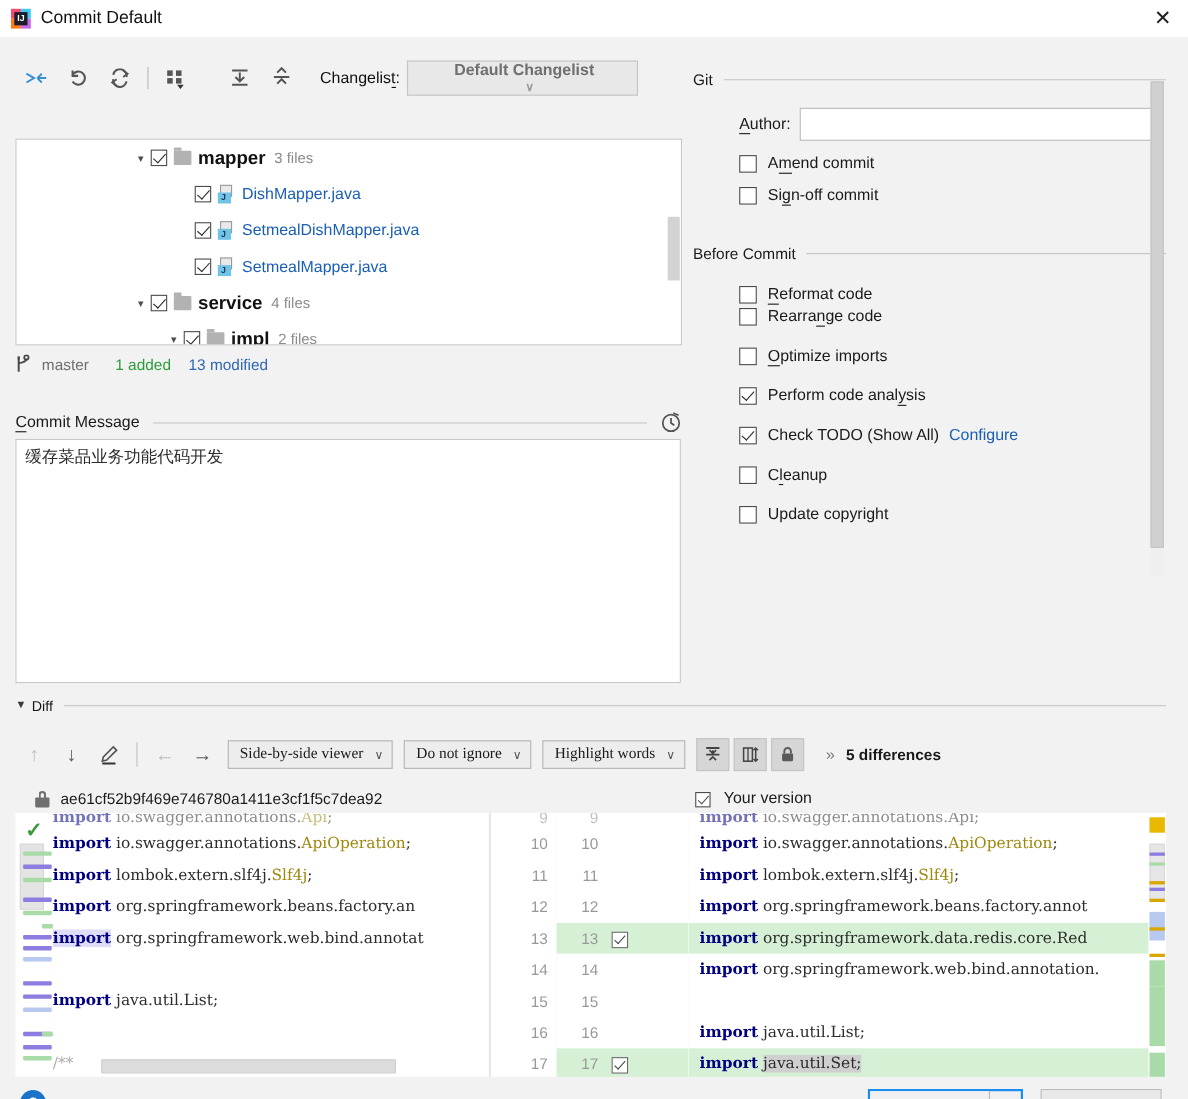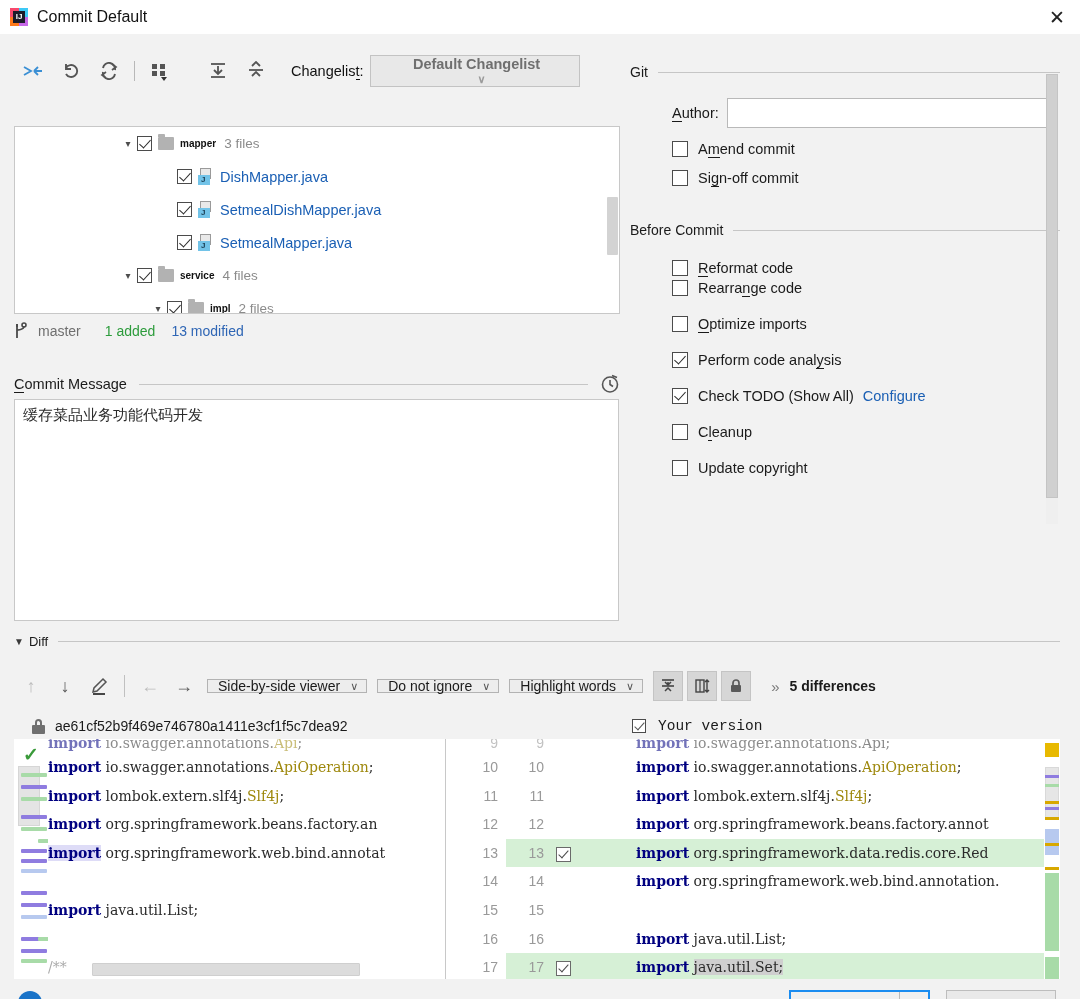"mapper" .node-name { font-size: 10px -> 17px }
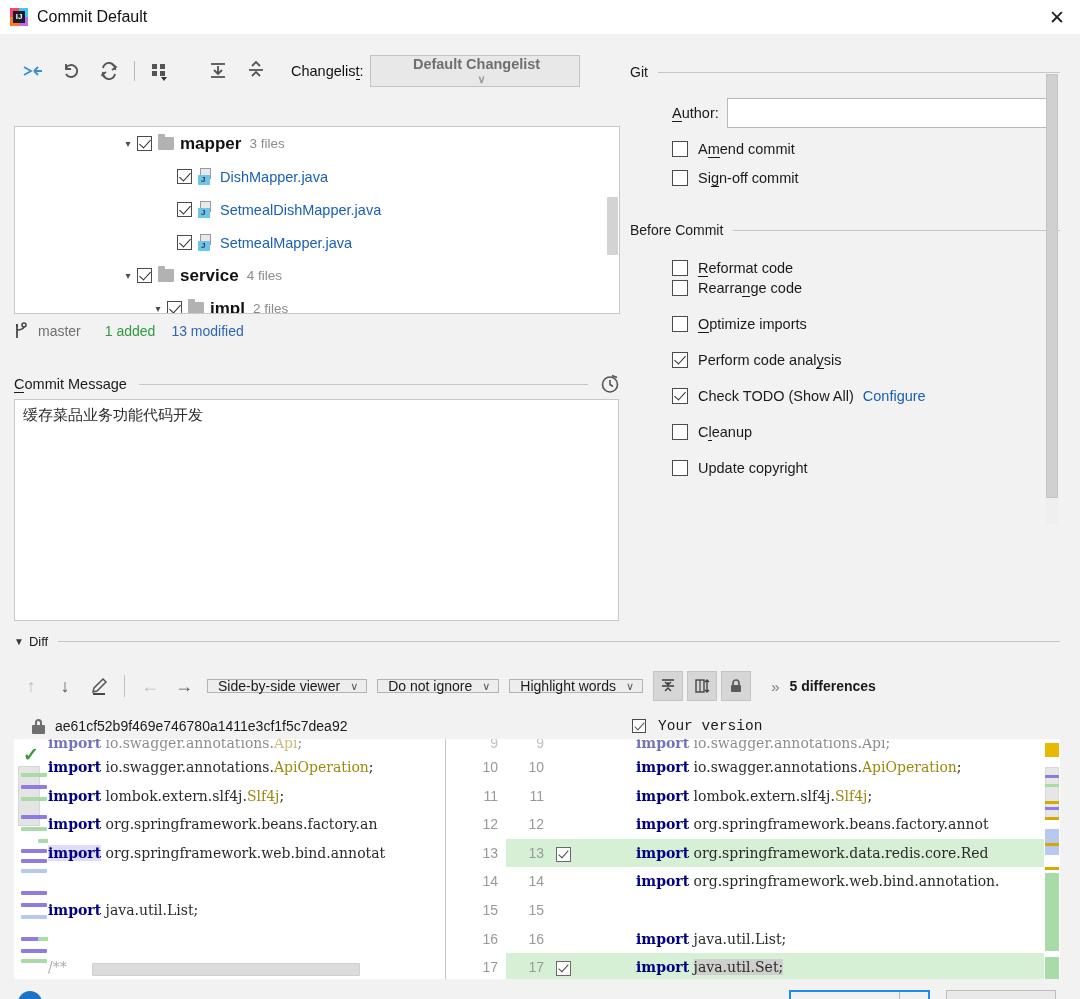"Side-by-side viewer" .dcombo { font-family: none -> Liberation Serif, serif; height: 14px -> 26px }
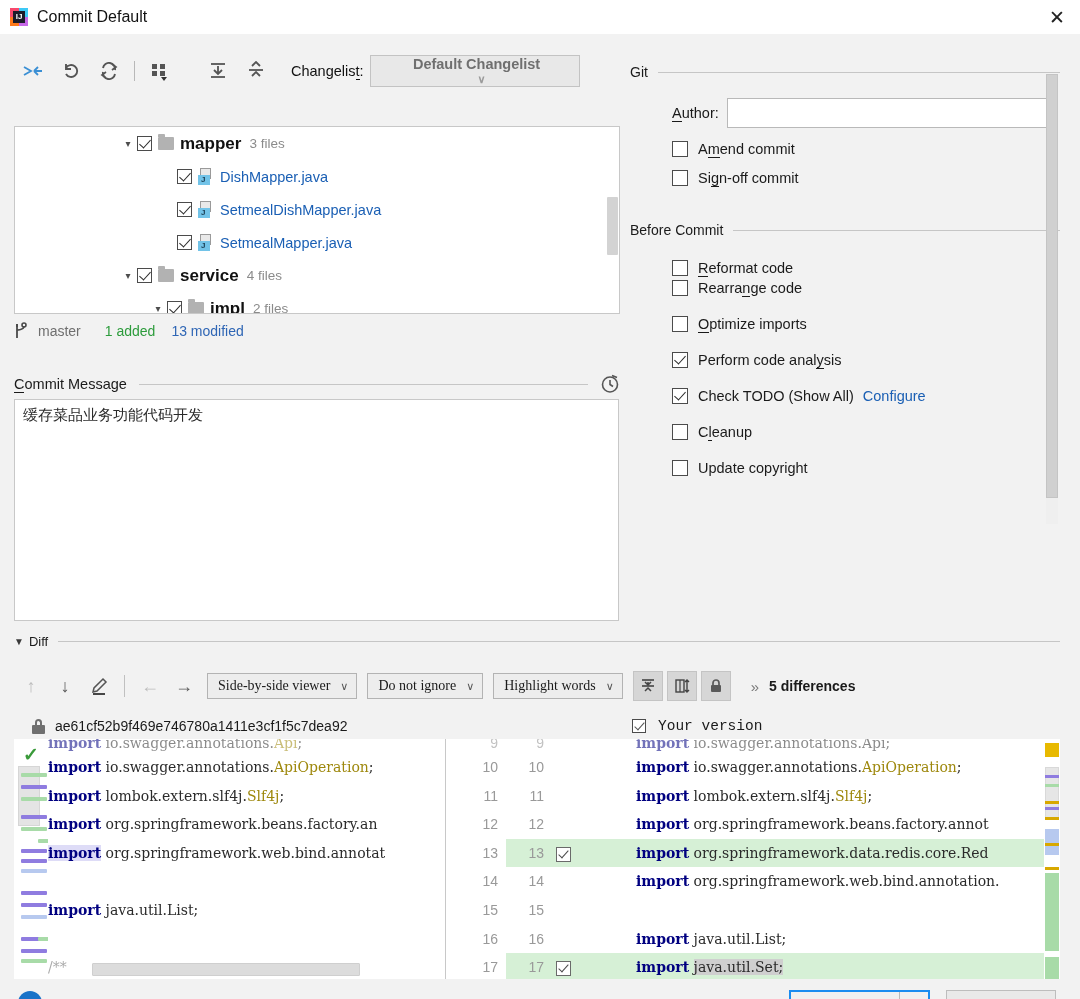"Your version" .yourver { align-items: center -> flex-end; font-family: Liberation Mono, monospace -> none }
